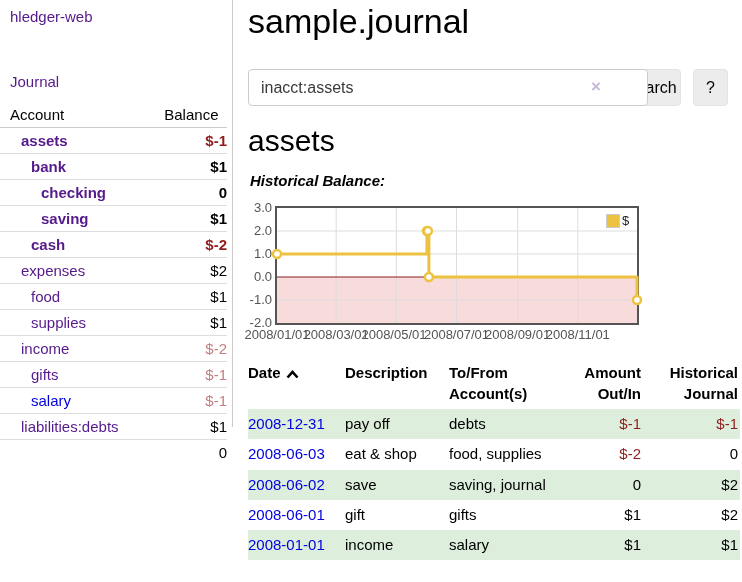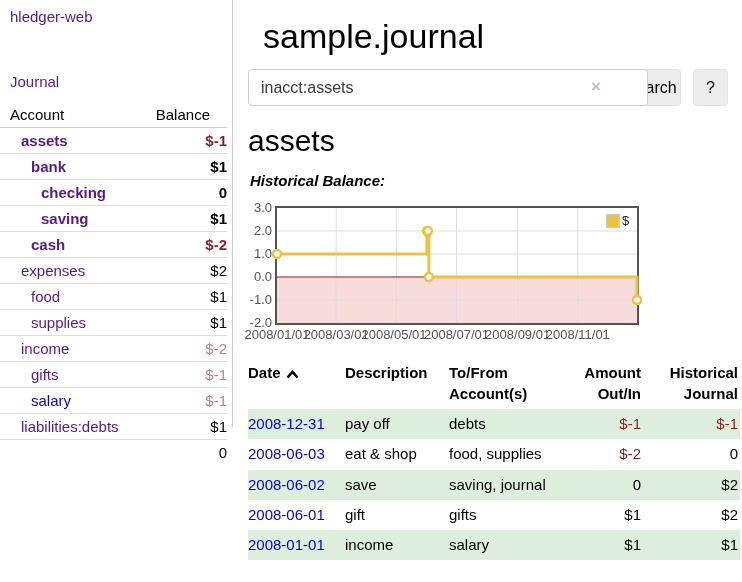"sample.journal" h1.main-title { margin: 15px -> 0 }
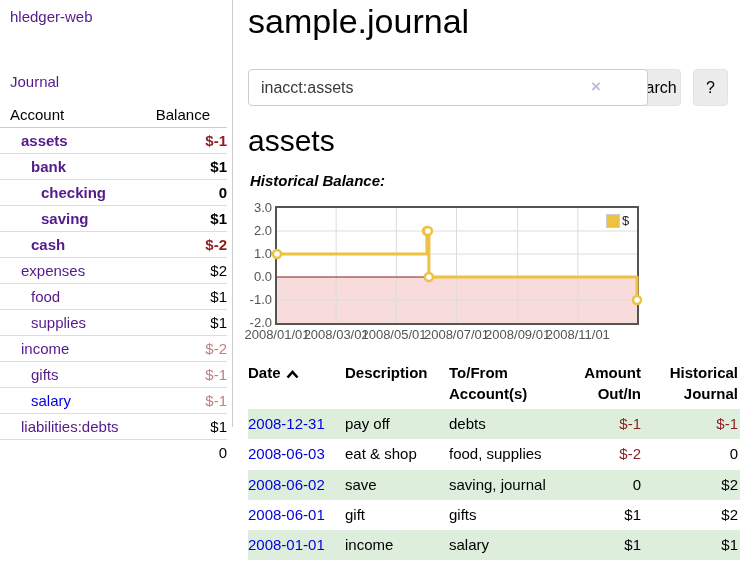"Balance" table.accounts th.h-bal { text-align: left -> center }
